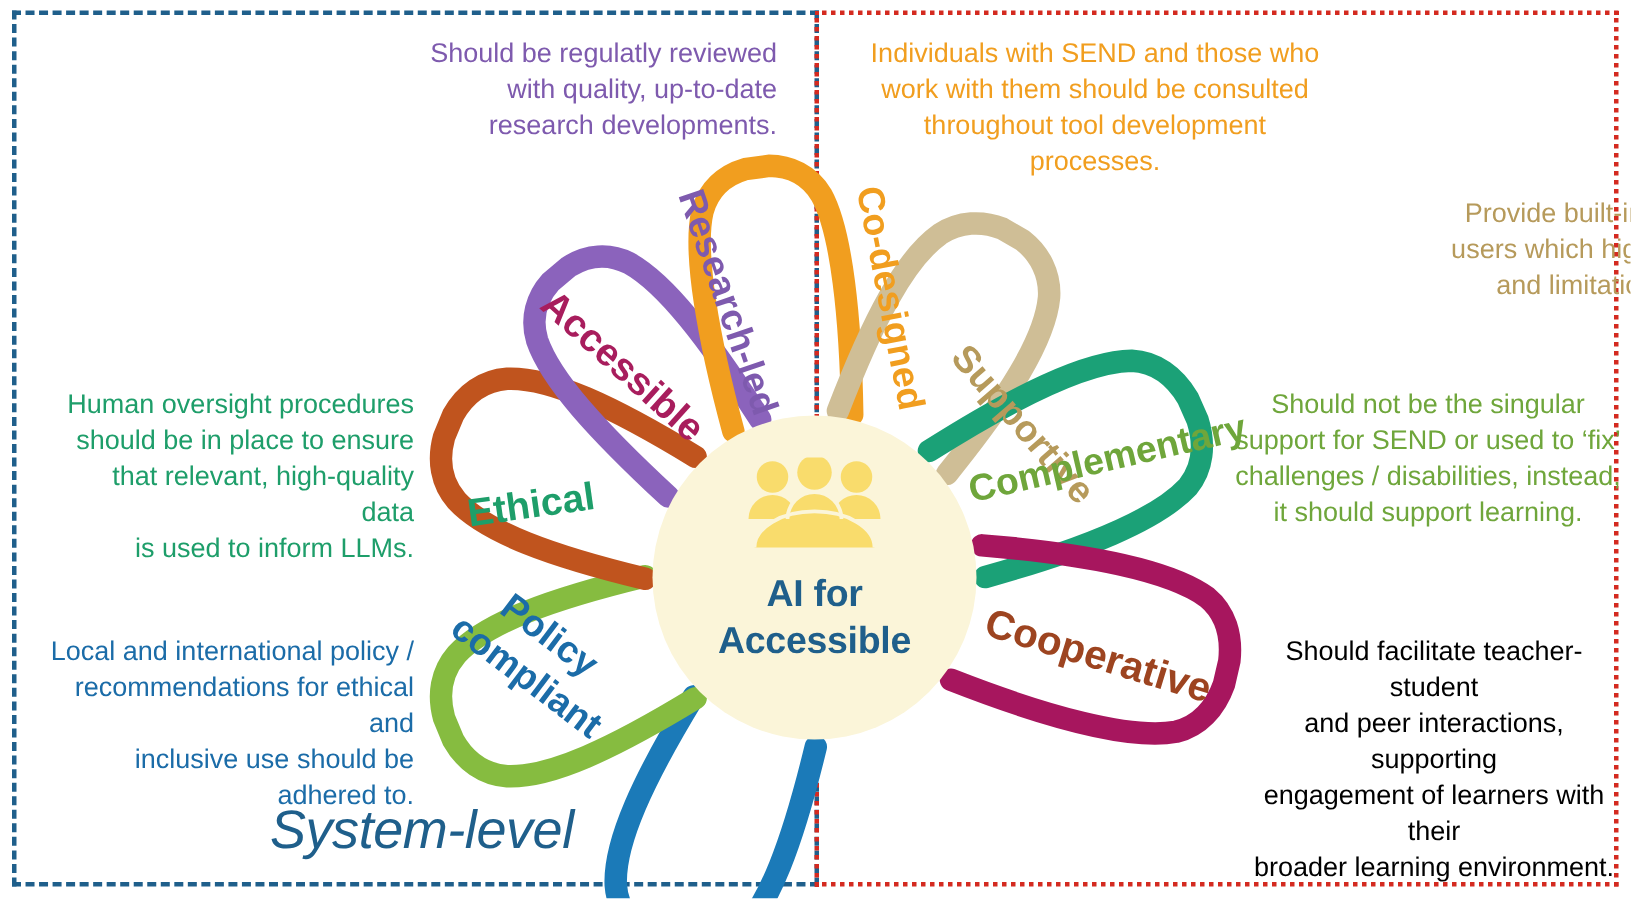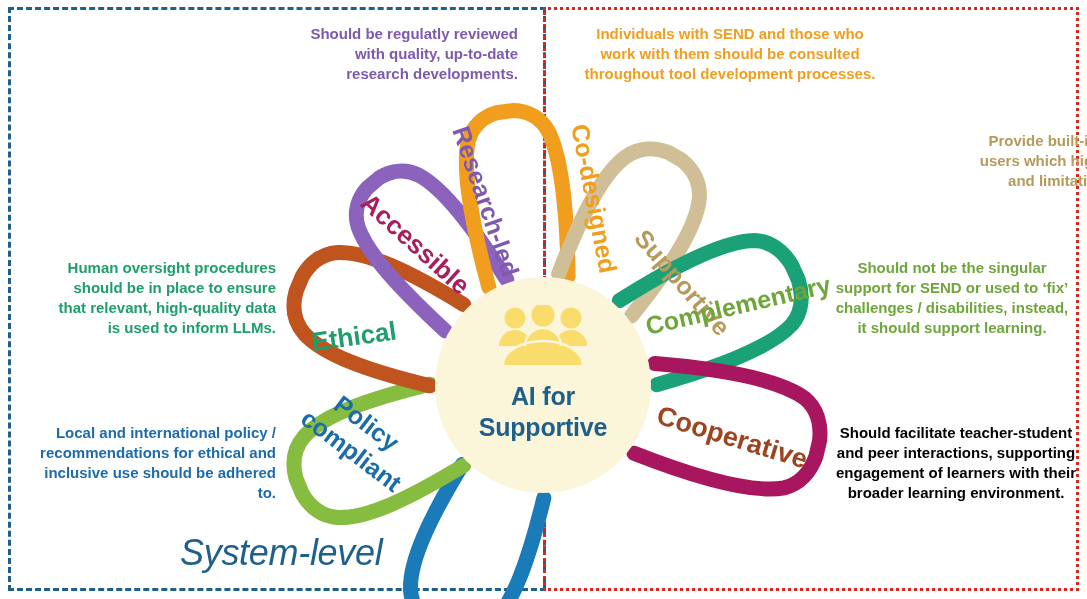"Should be regulatly reviewed" .anno { font-size: 15px -> 18px; font-weight: bold -> normal }
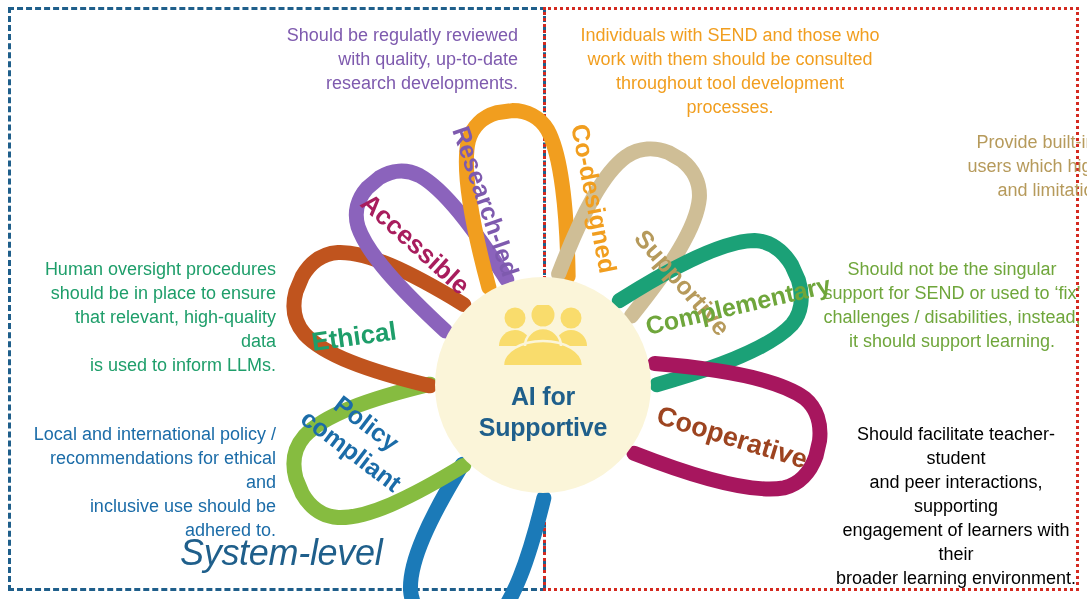"AI for" div { text: Supportive -> Accessible }
